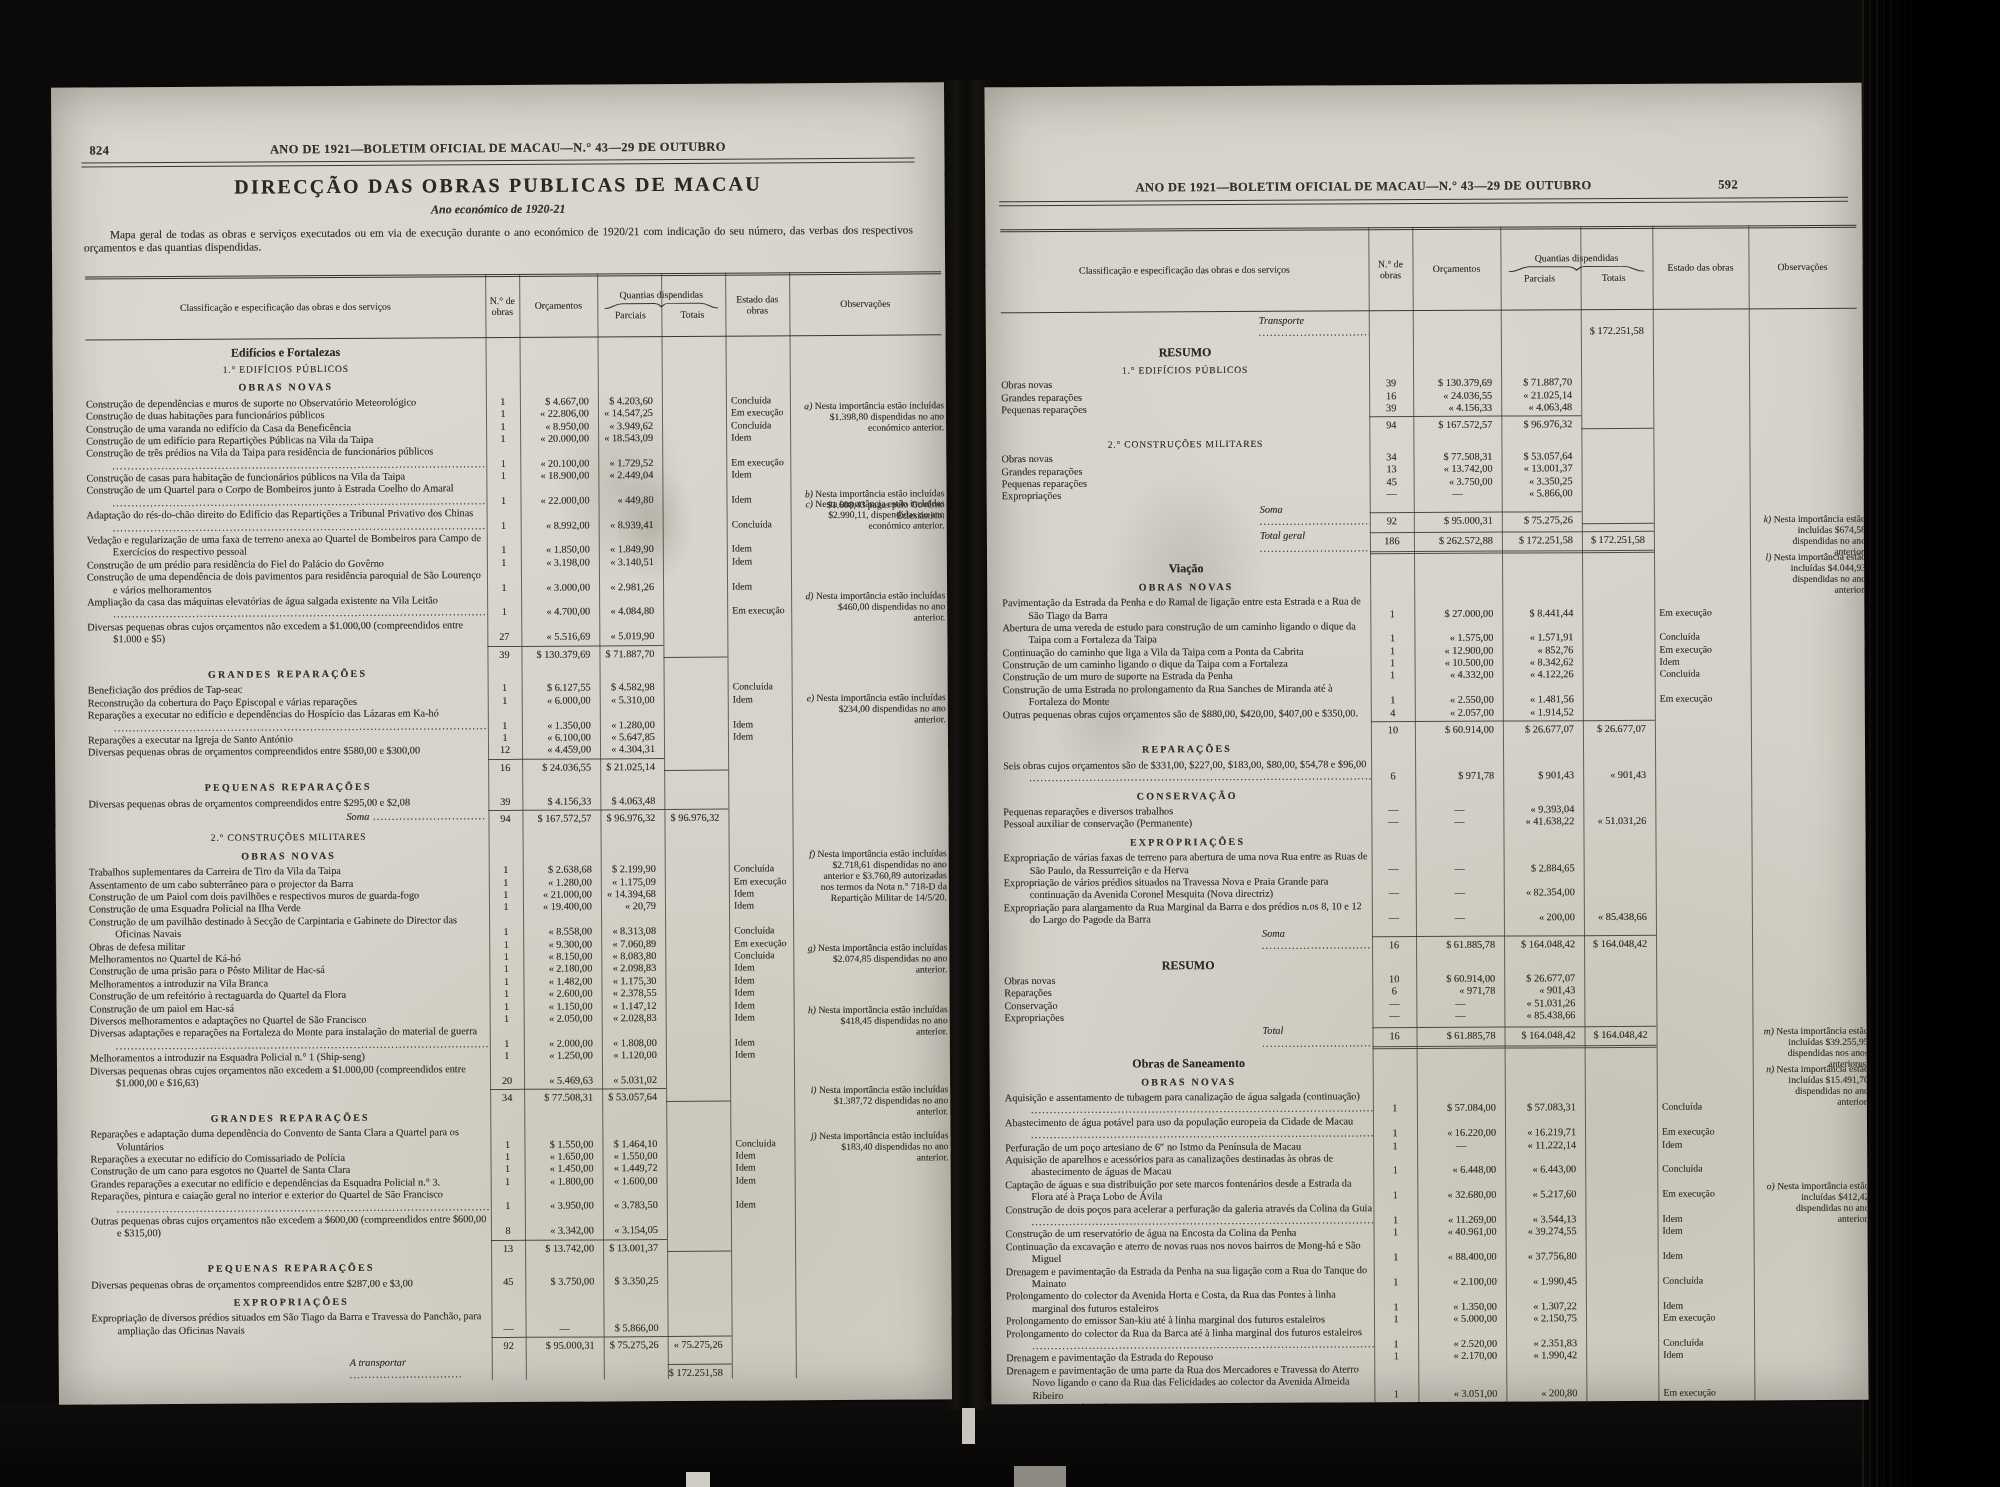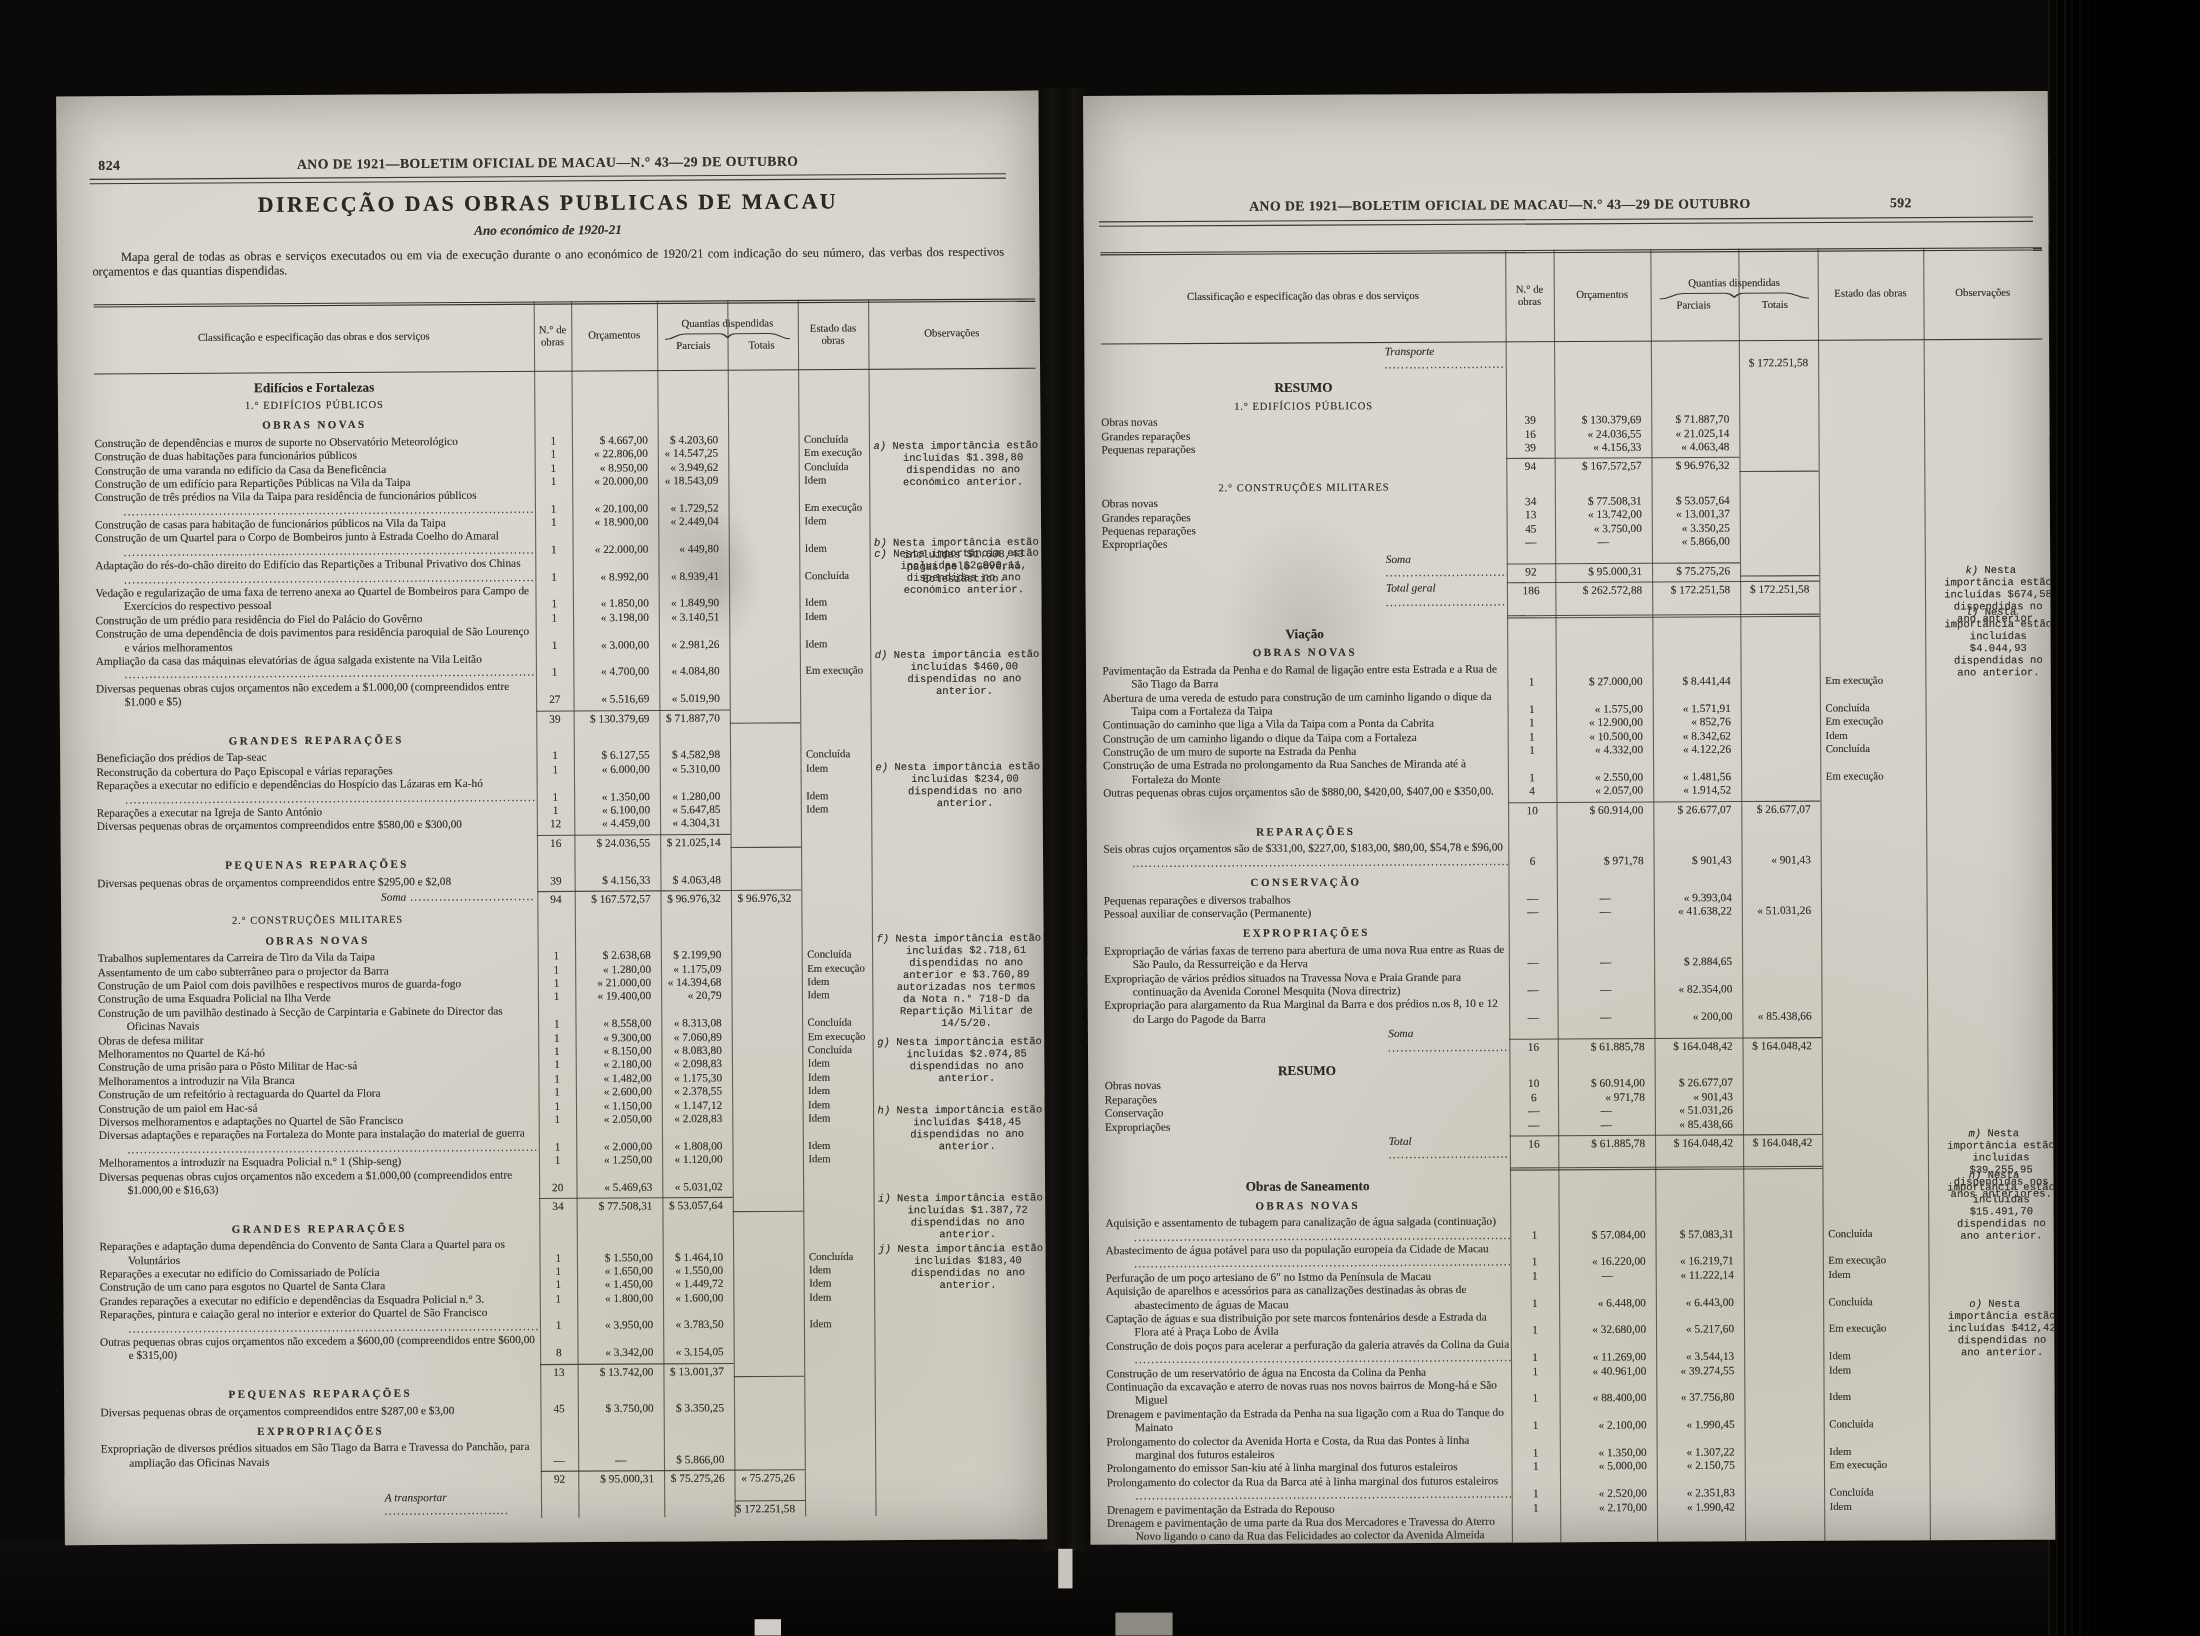"a) Nesta importância estão incluídas" .note { font-family: Liberation Mono, monospace -> none; text-align: center -> right }
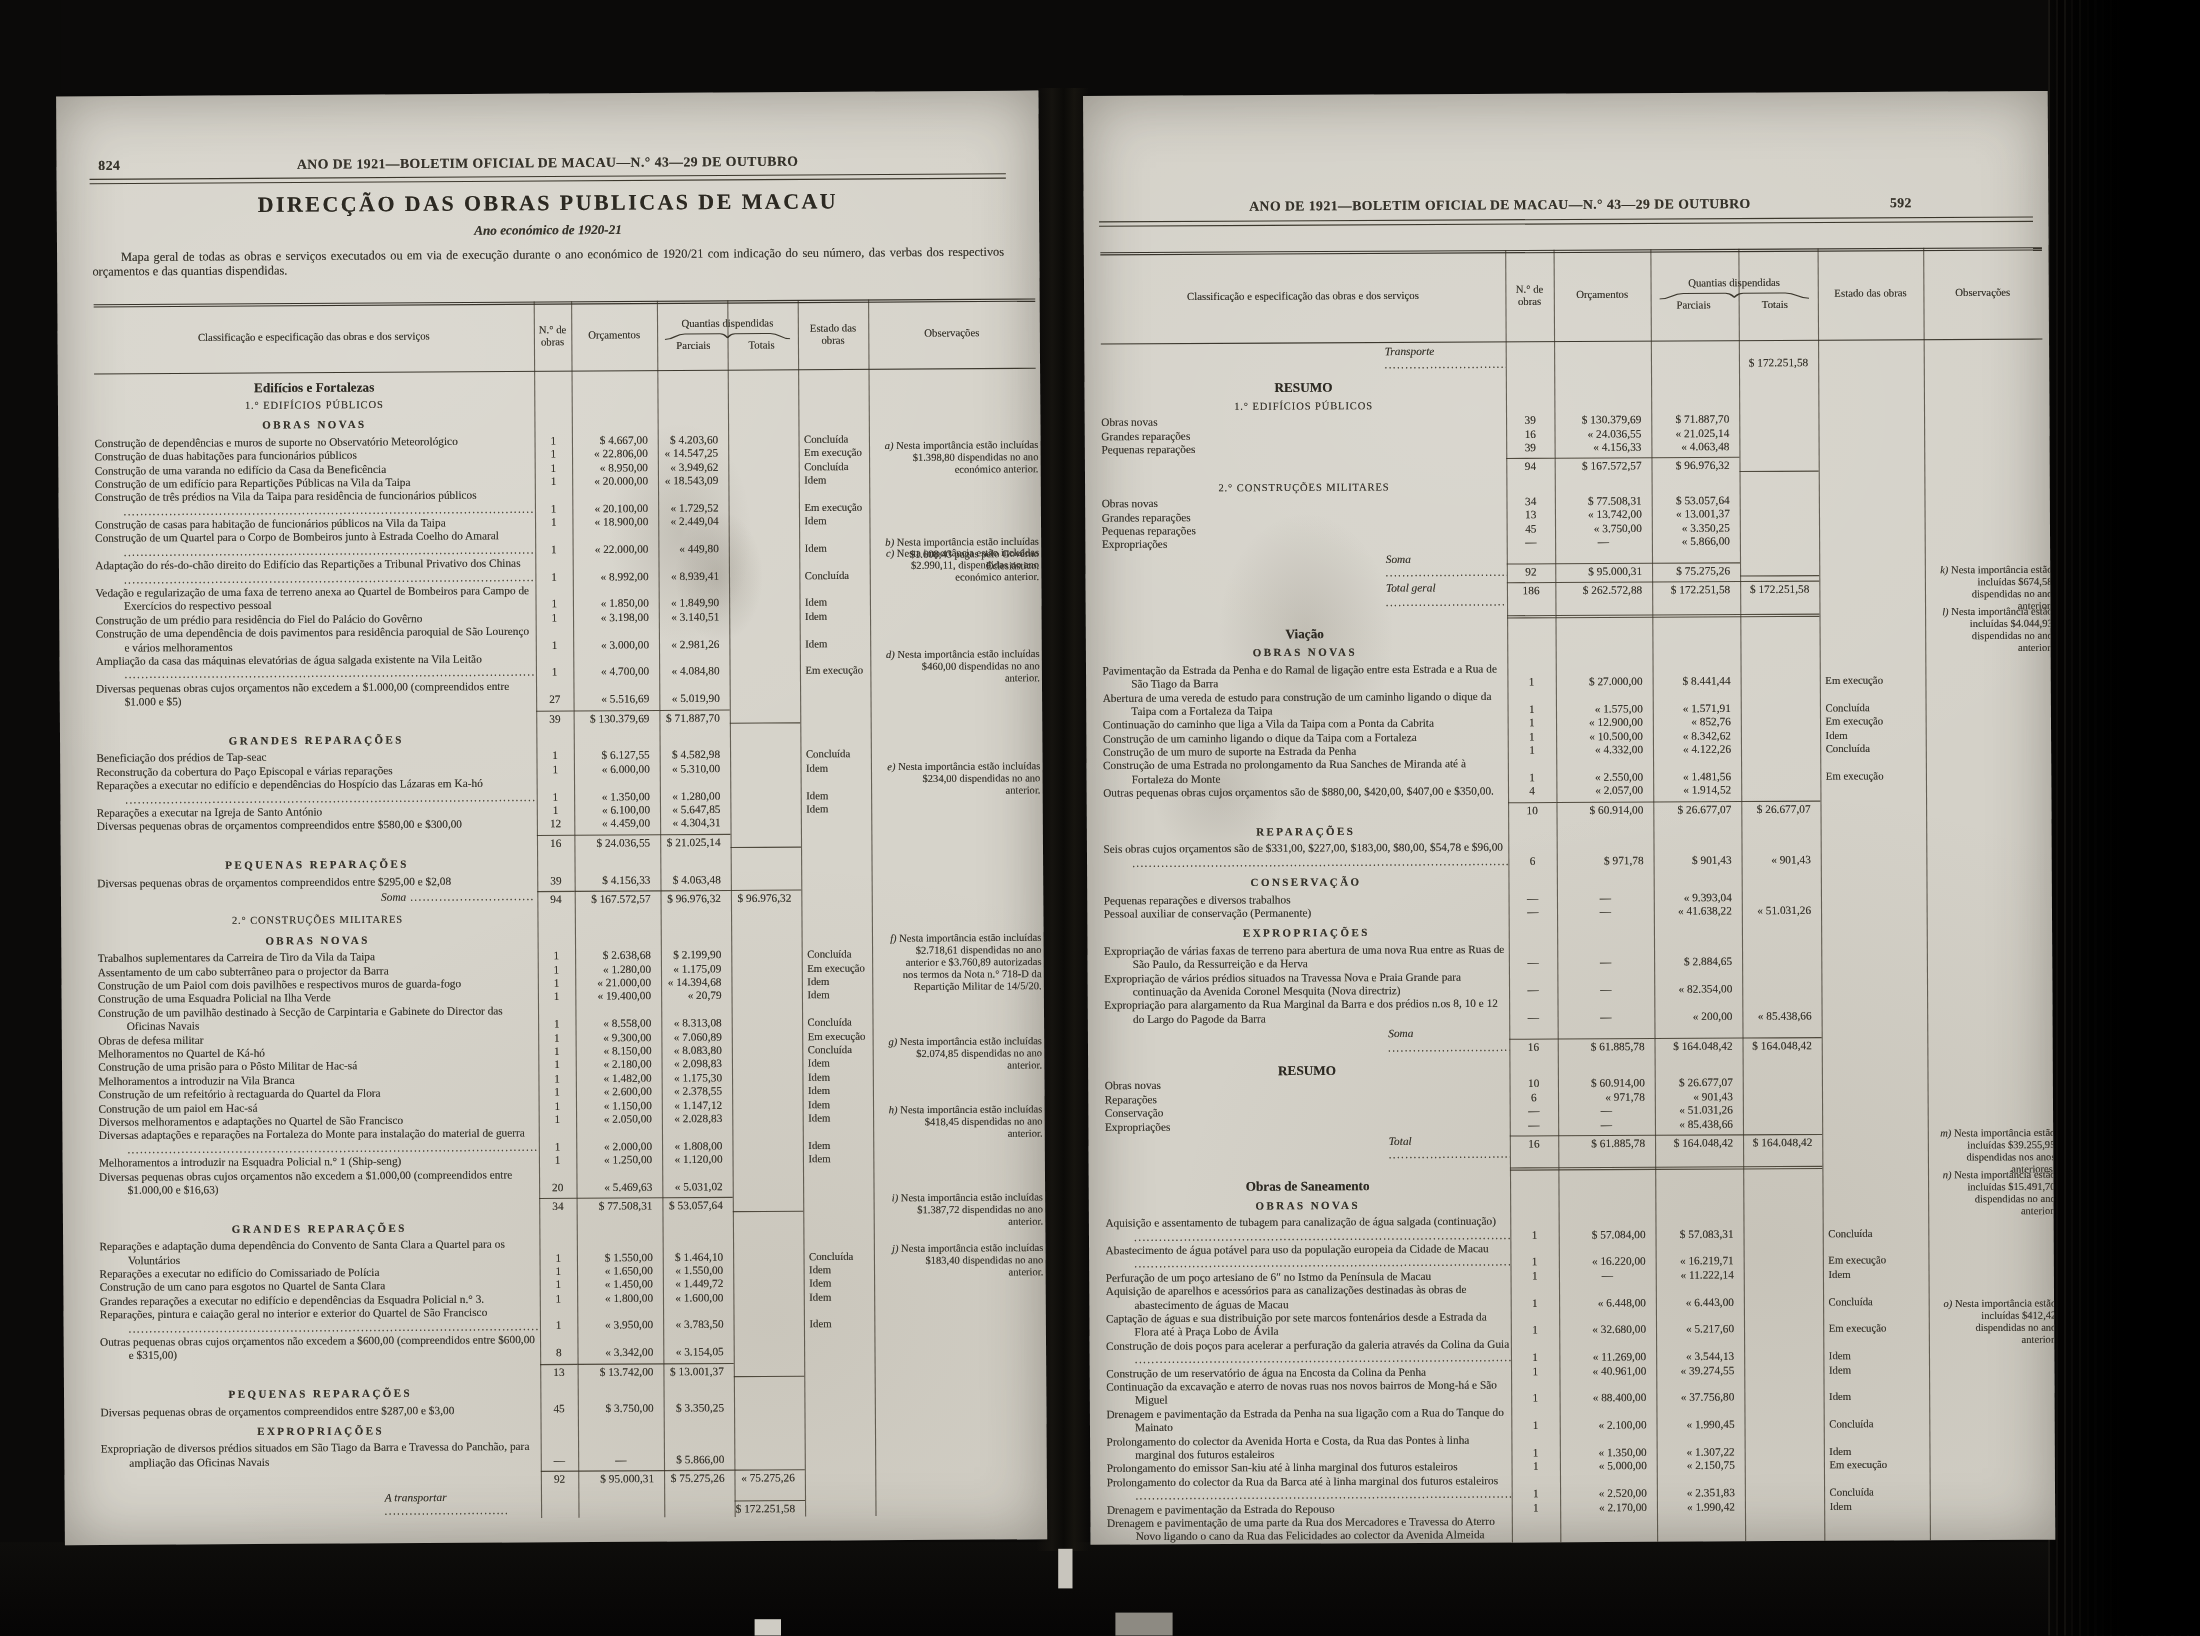"186" .row.grand .c.n,.row.grand .c.val { padding-bottom: 14px -> 4px }
